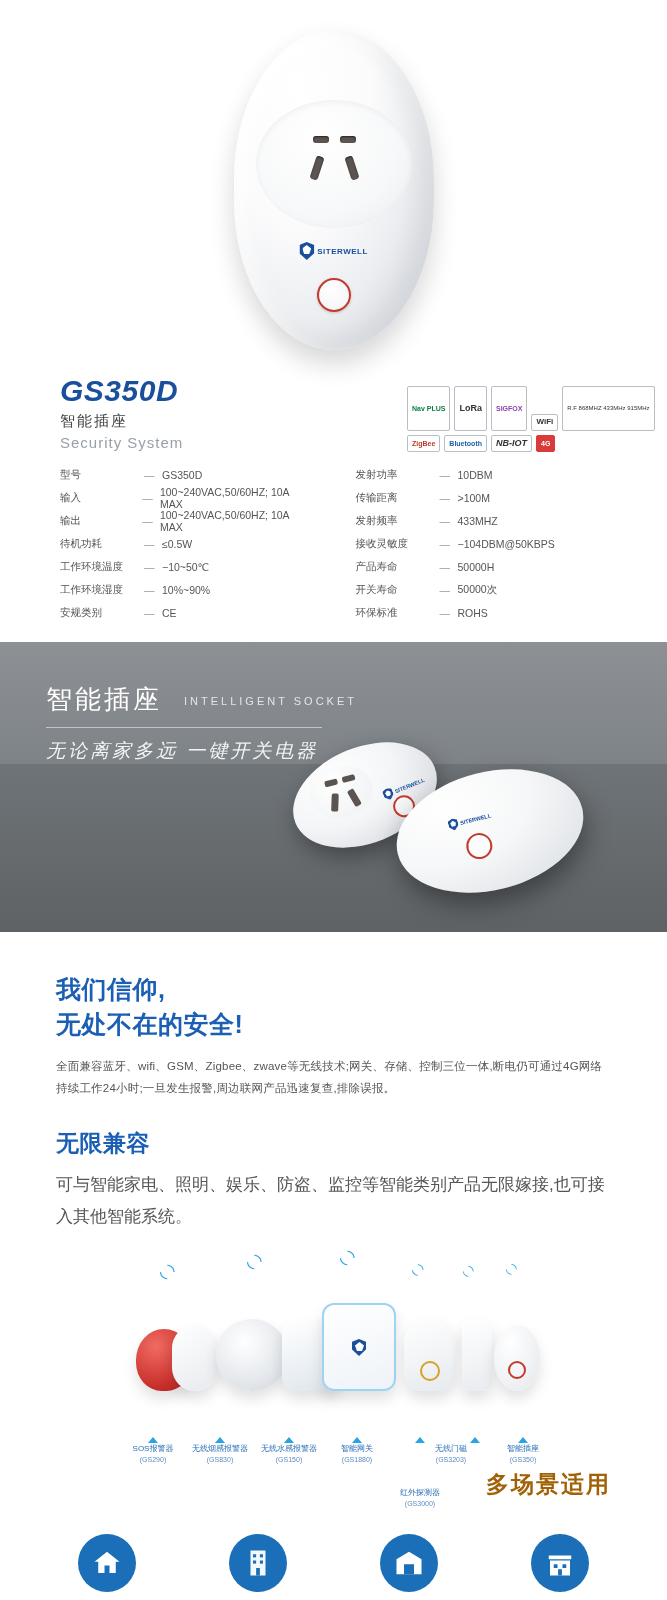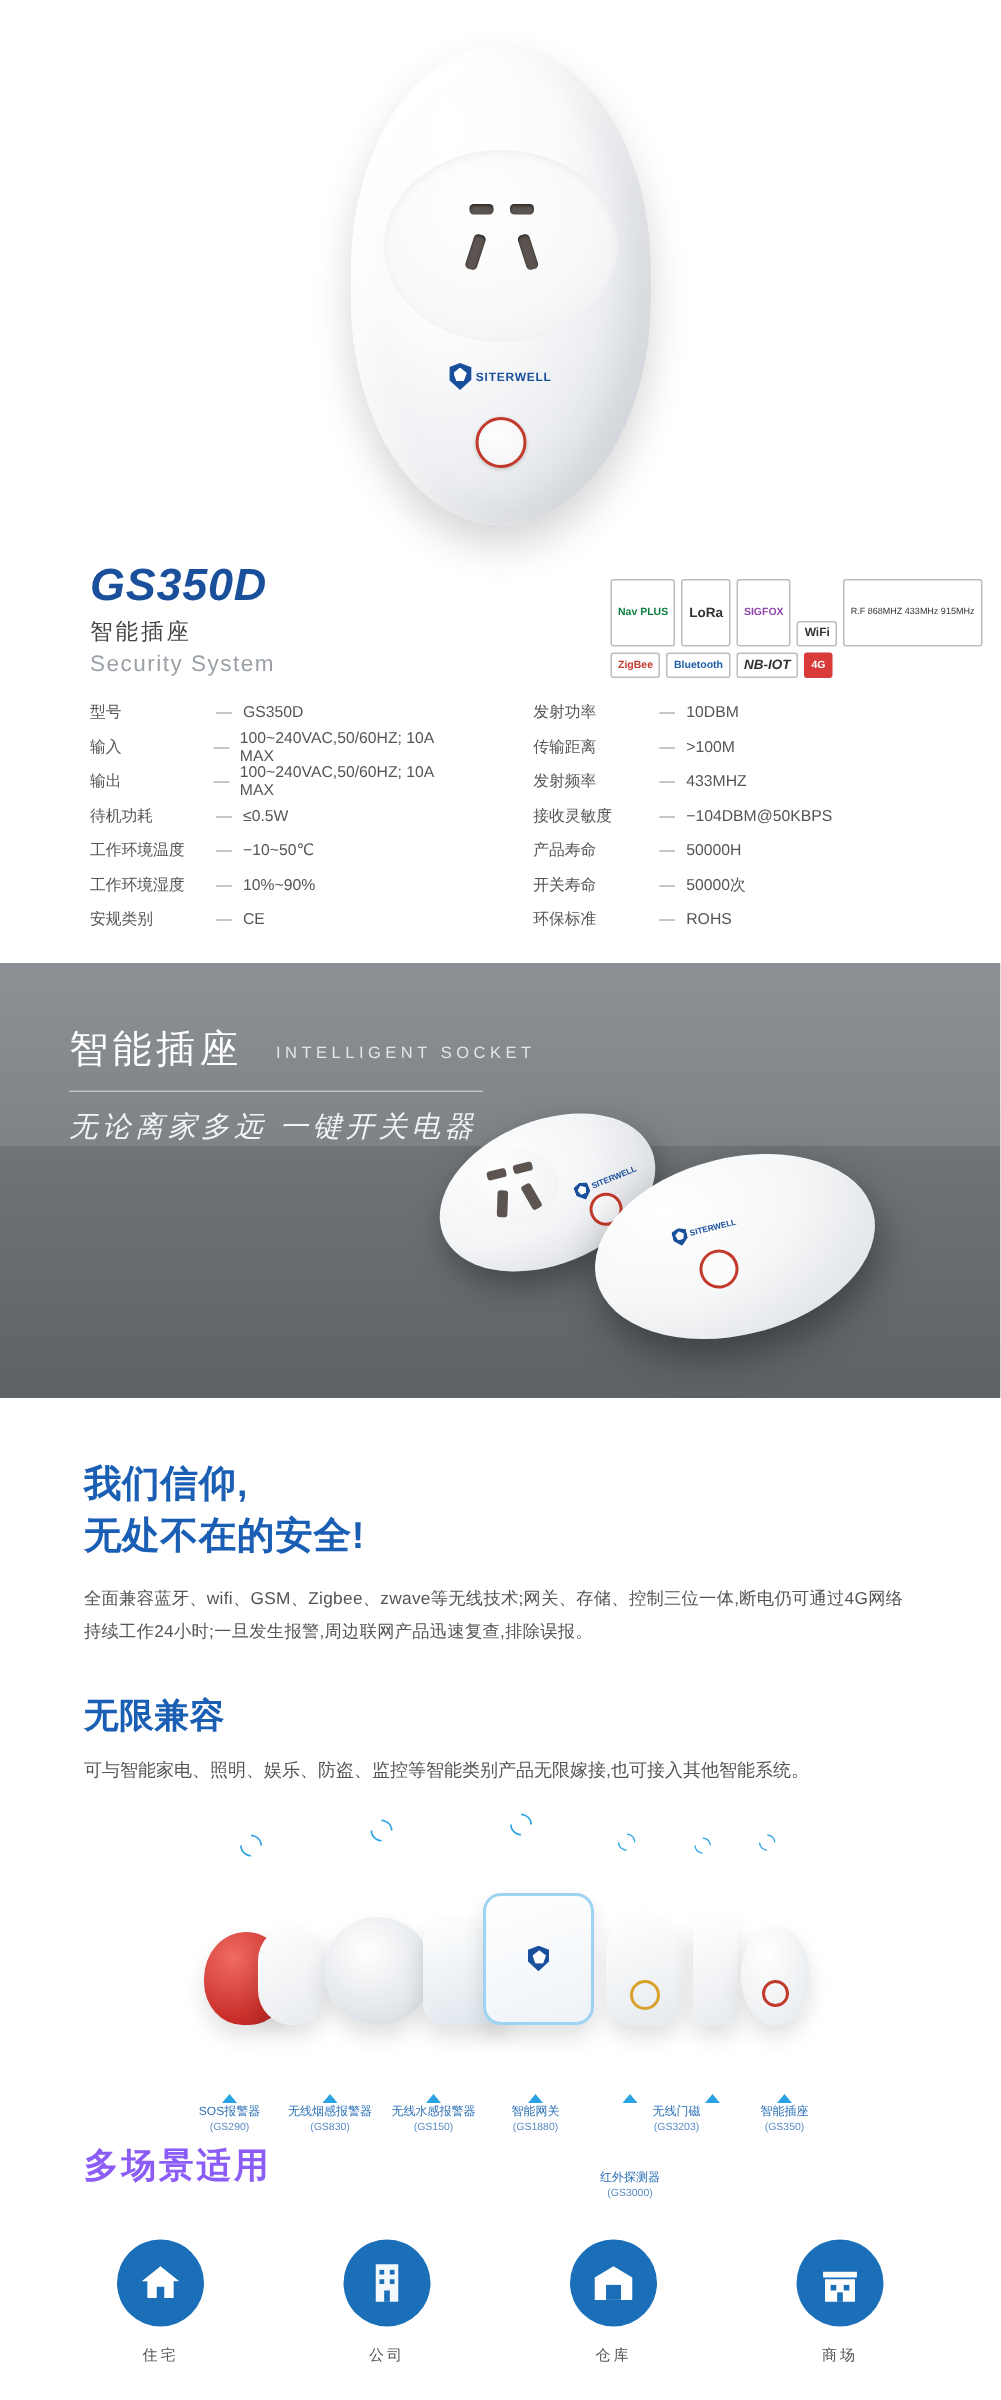"可与智能家电、照明、娱乐、防盗、监控等智能类别产品无限嫁接,也可接入其他智能系统" .compat-p { font-size: 12px -> 17px }
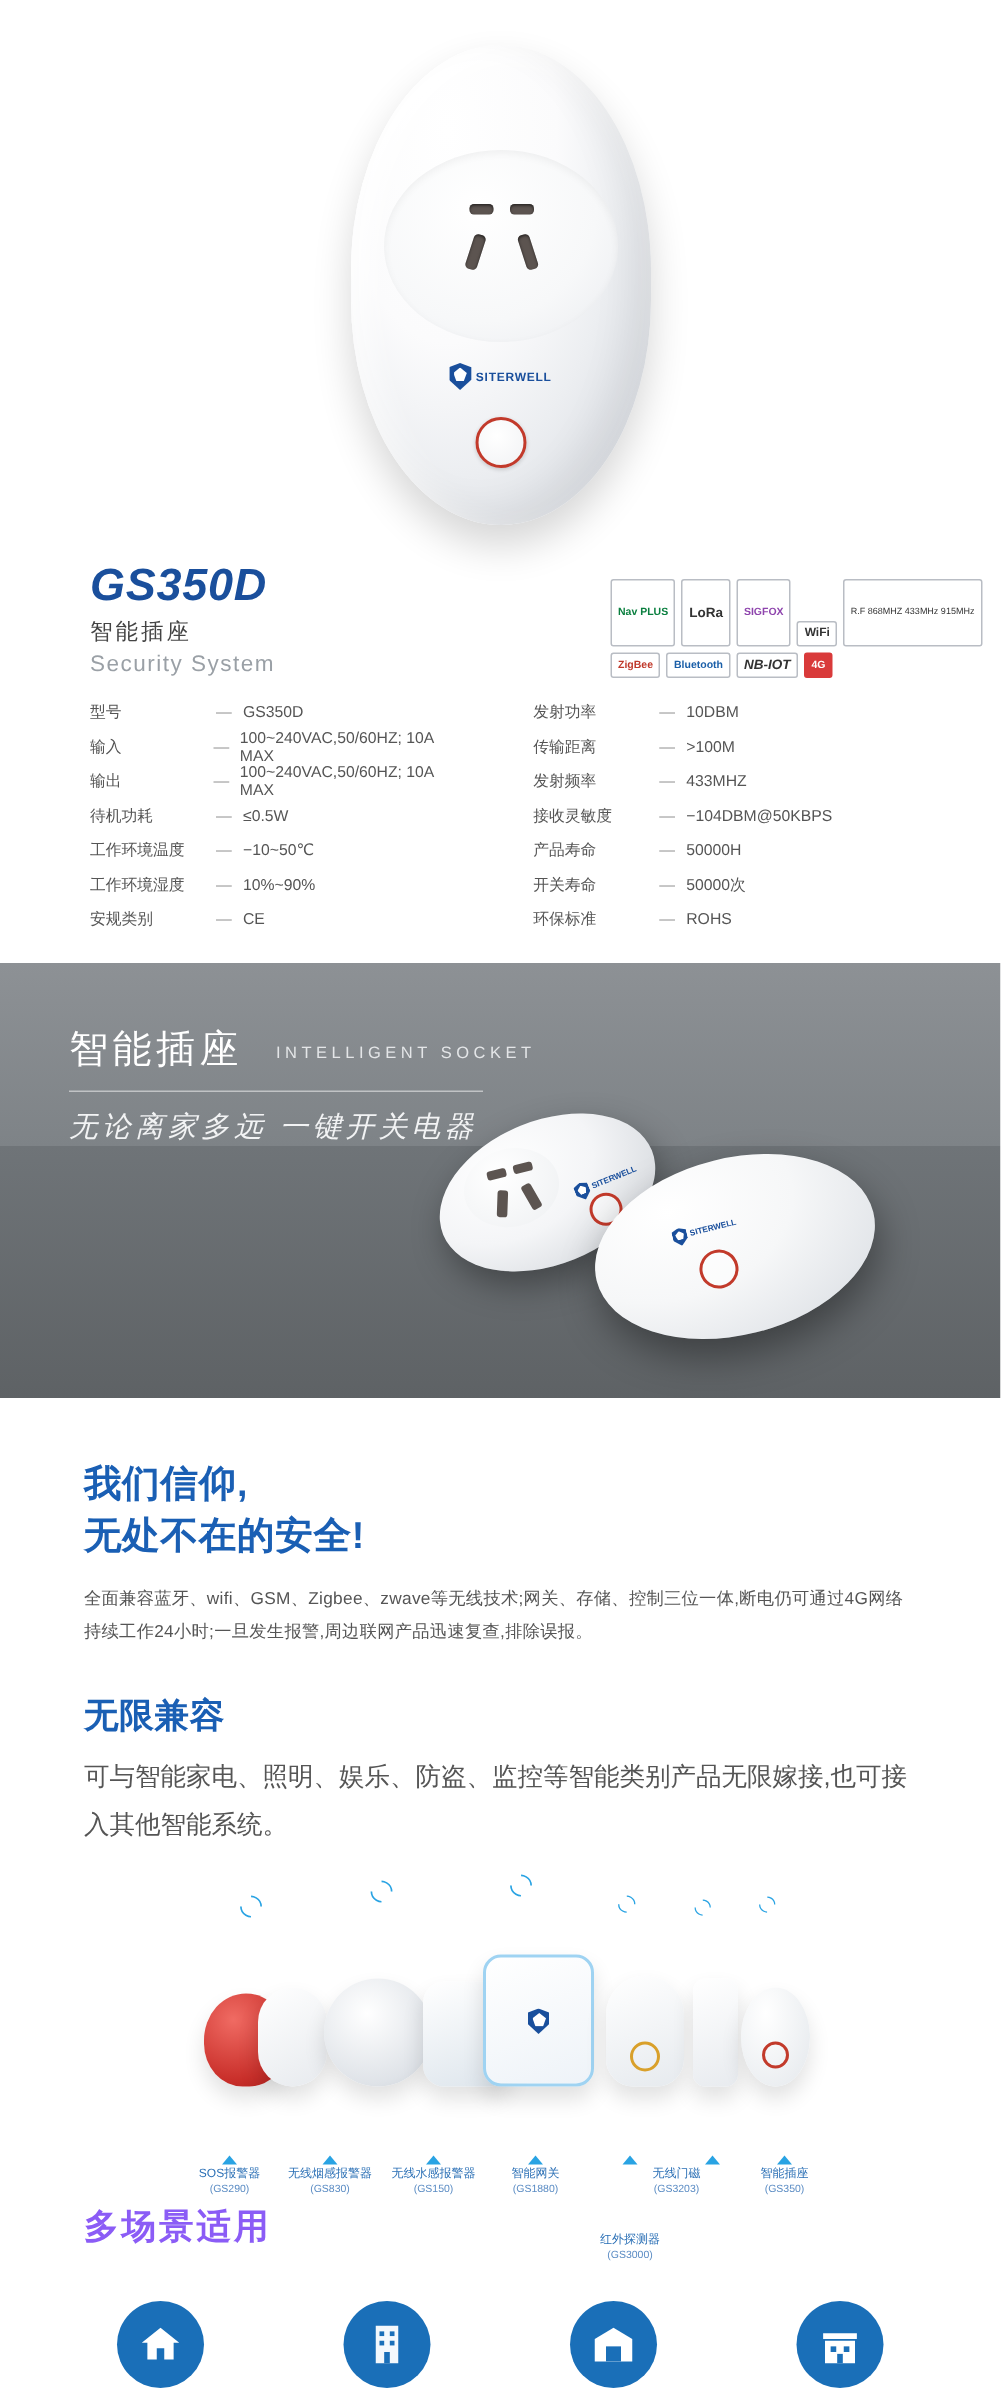"多场景适用" .multi h2 { color: #8b5cf6 -> #a16207; text-align: none -> right }
